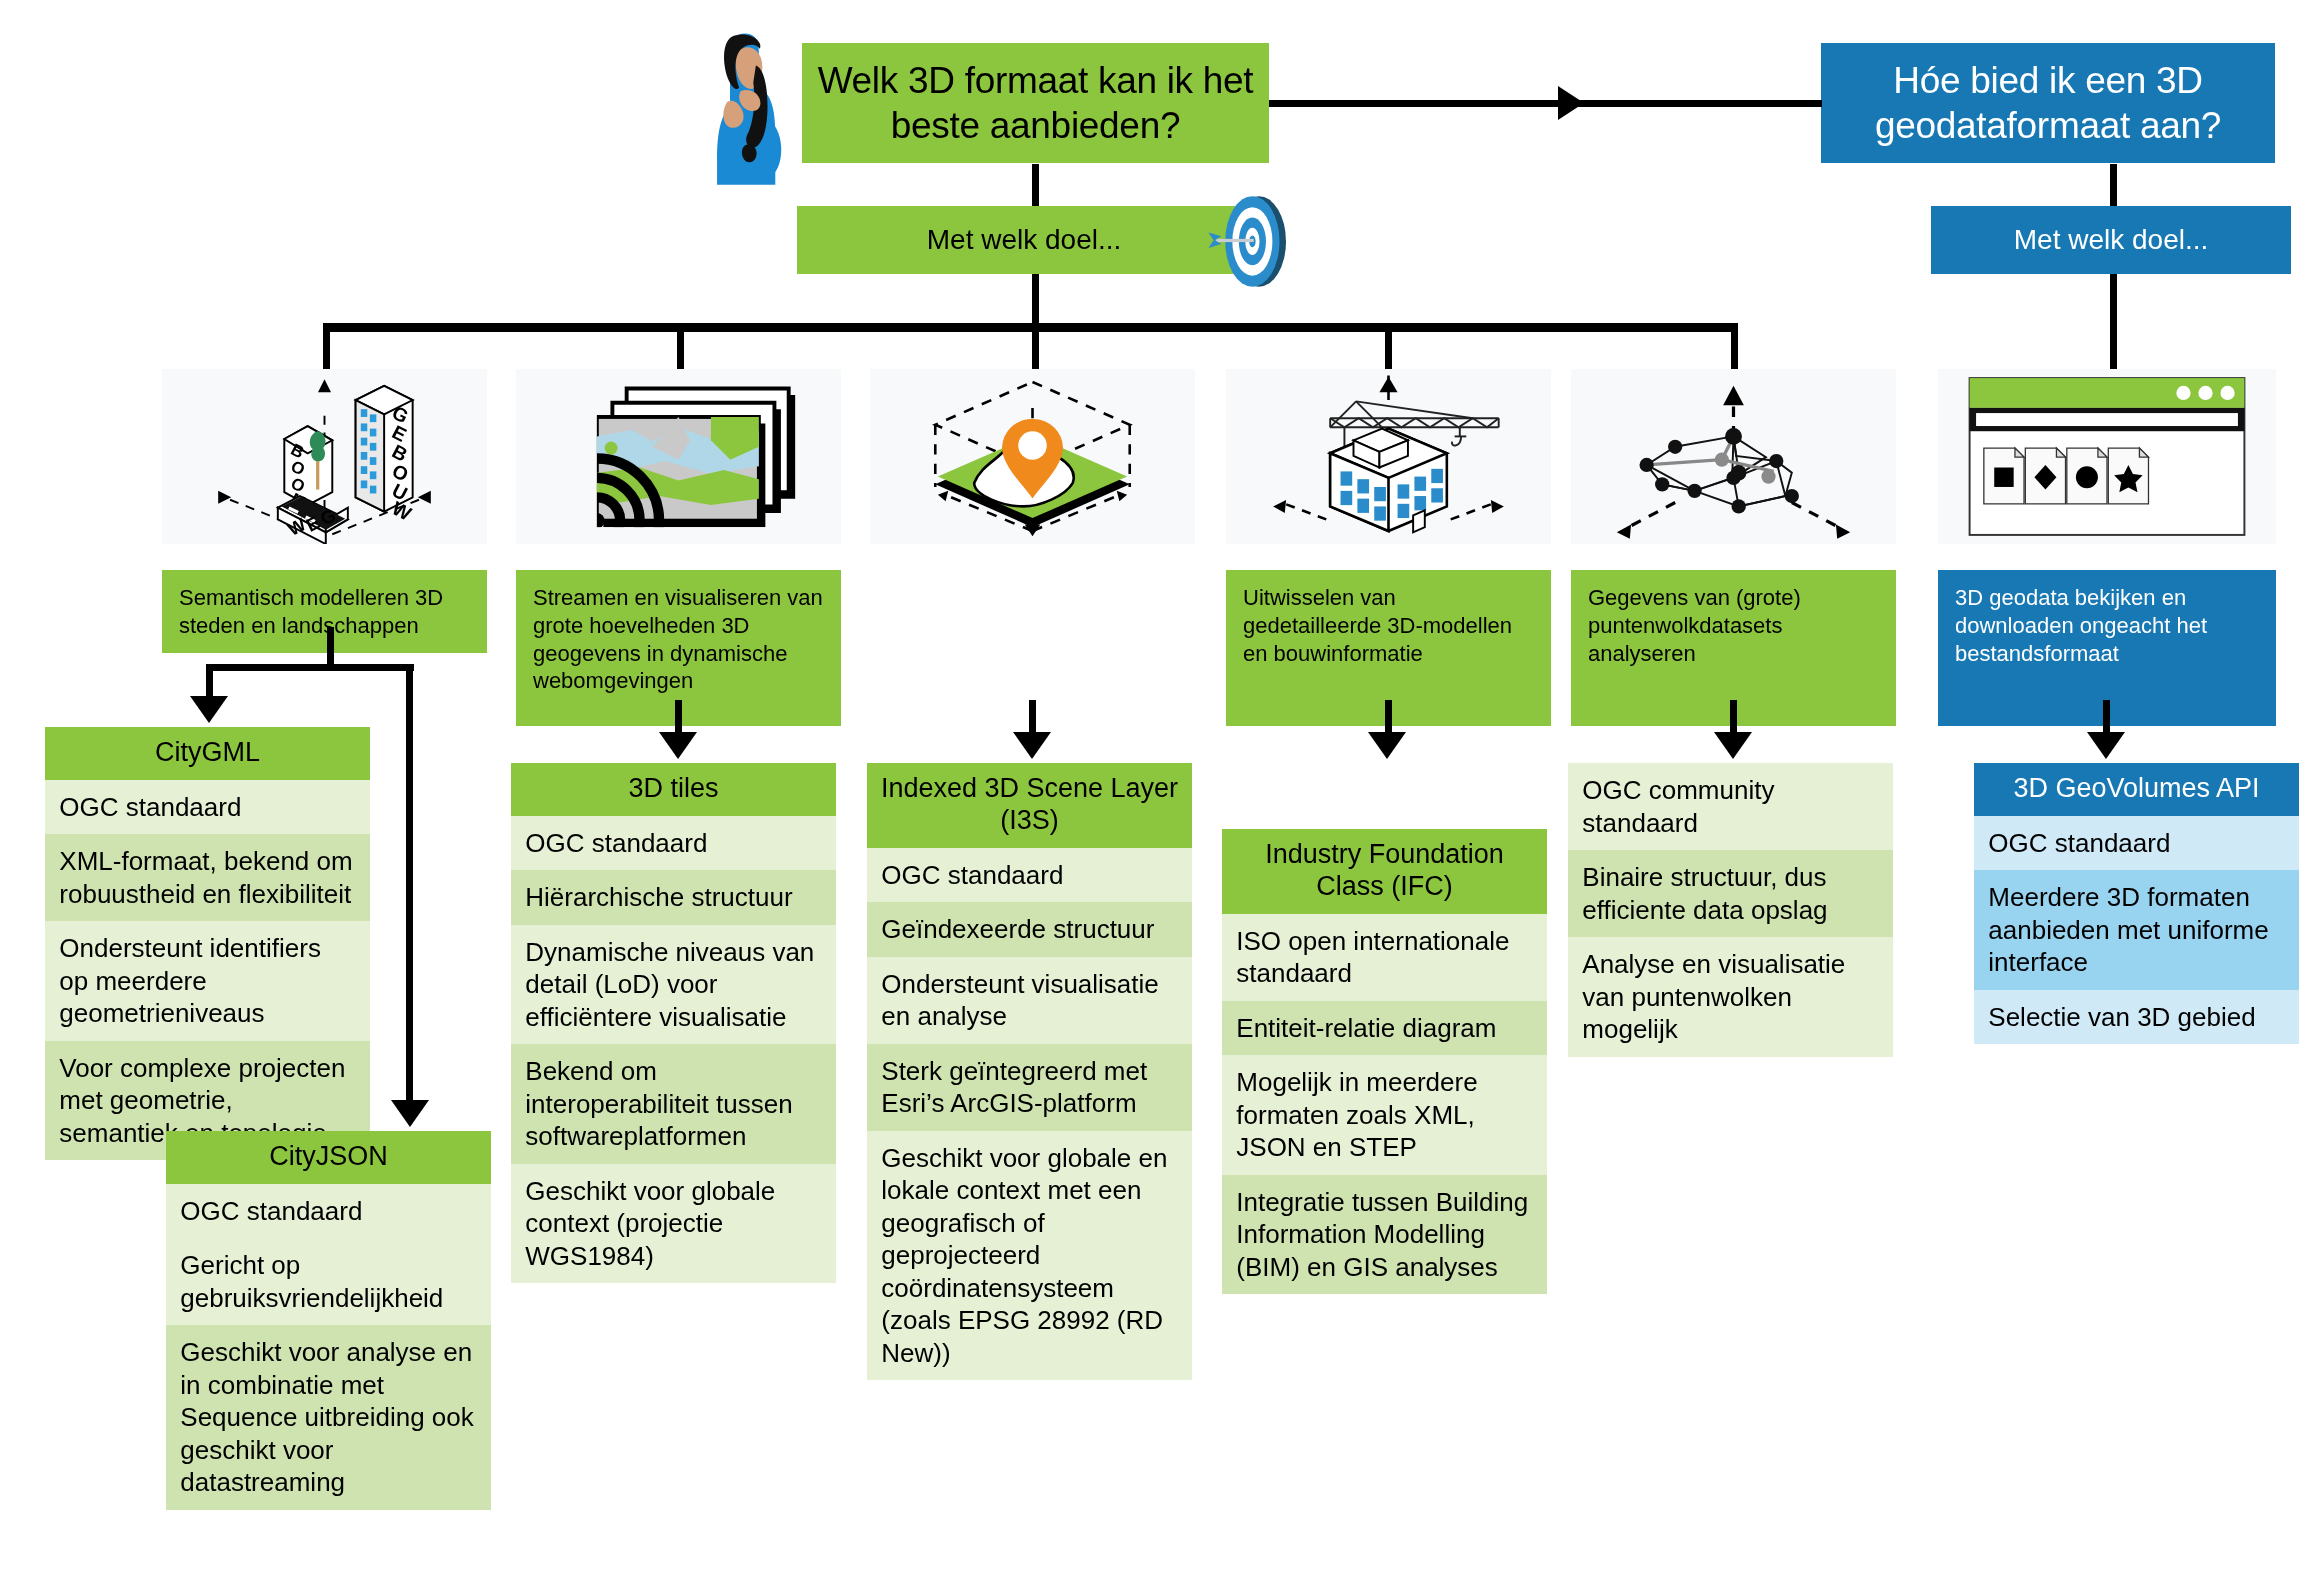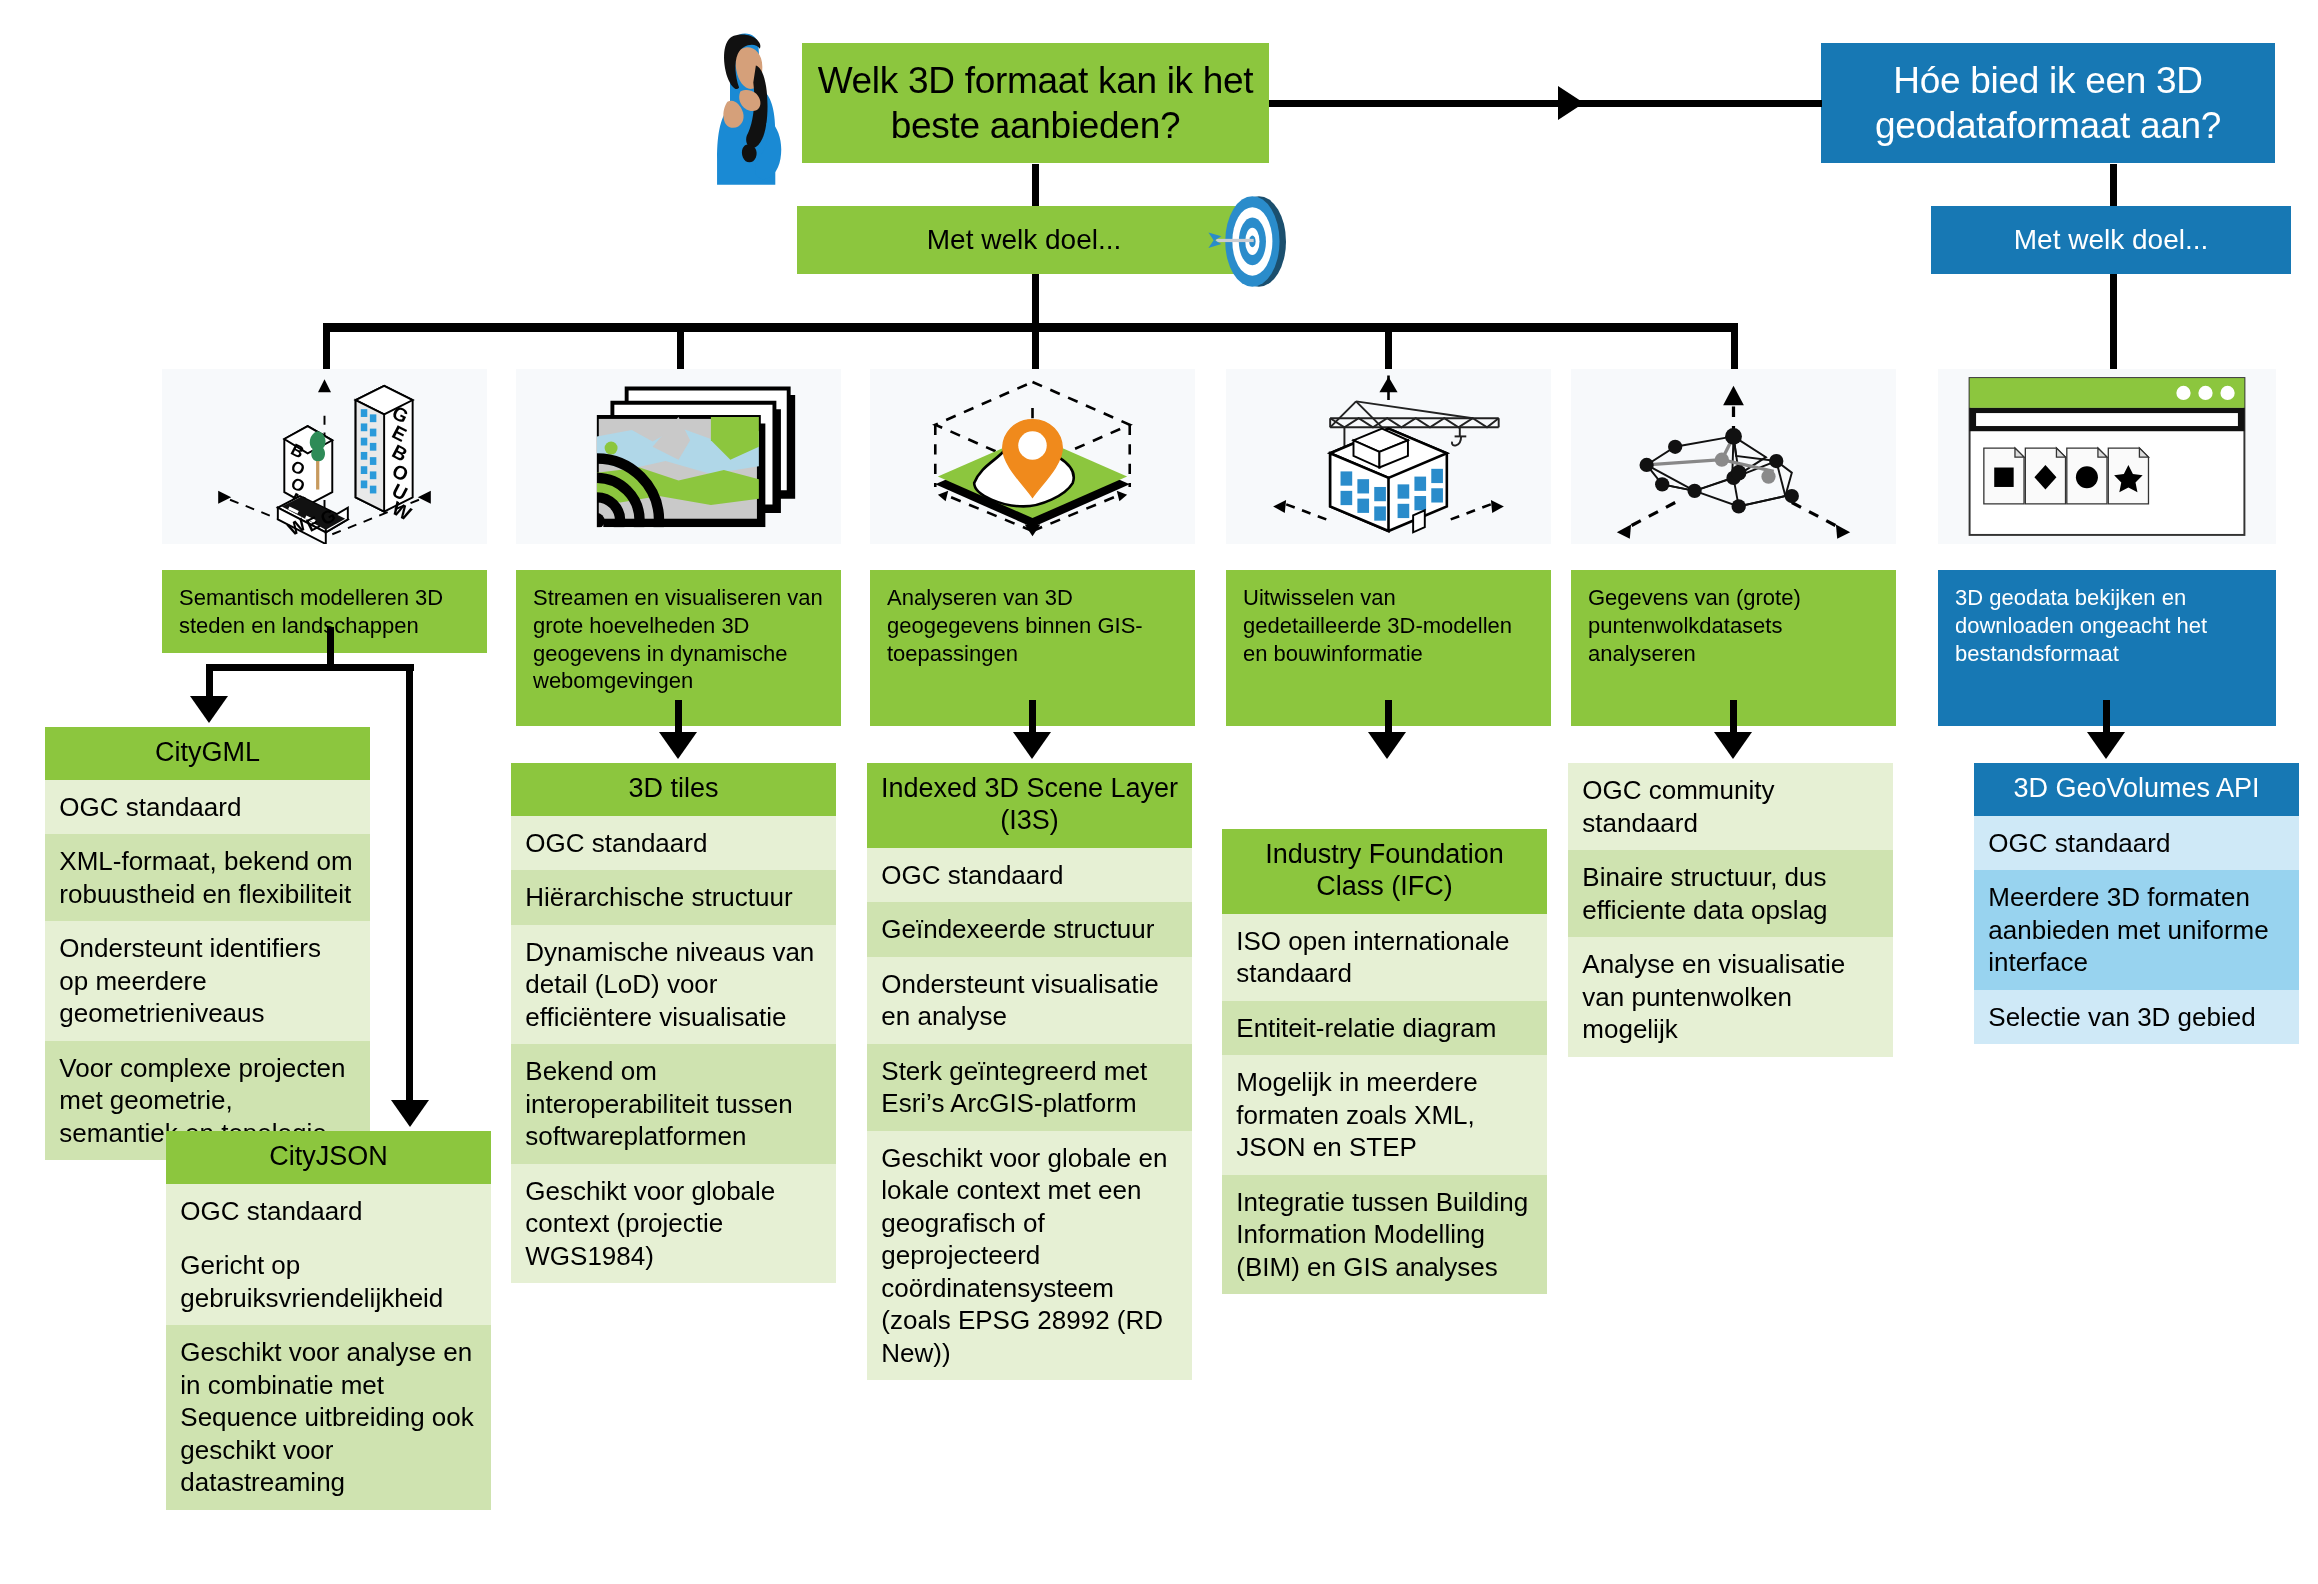"Analyseren van 3D geogegevens binnen" div.box { html: <div>Analyseren van 3D geogegevens binnen GIS-toepassingen</div> -> none }
